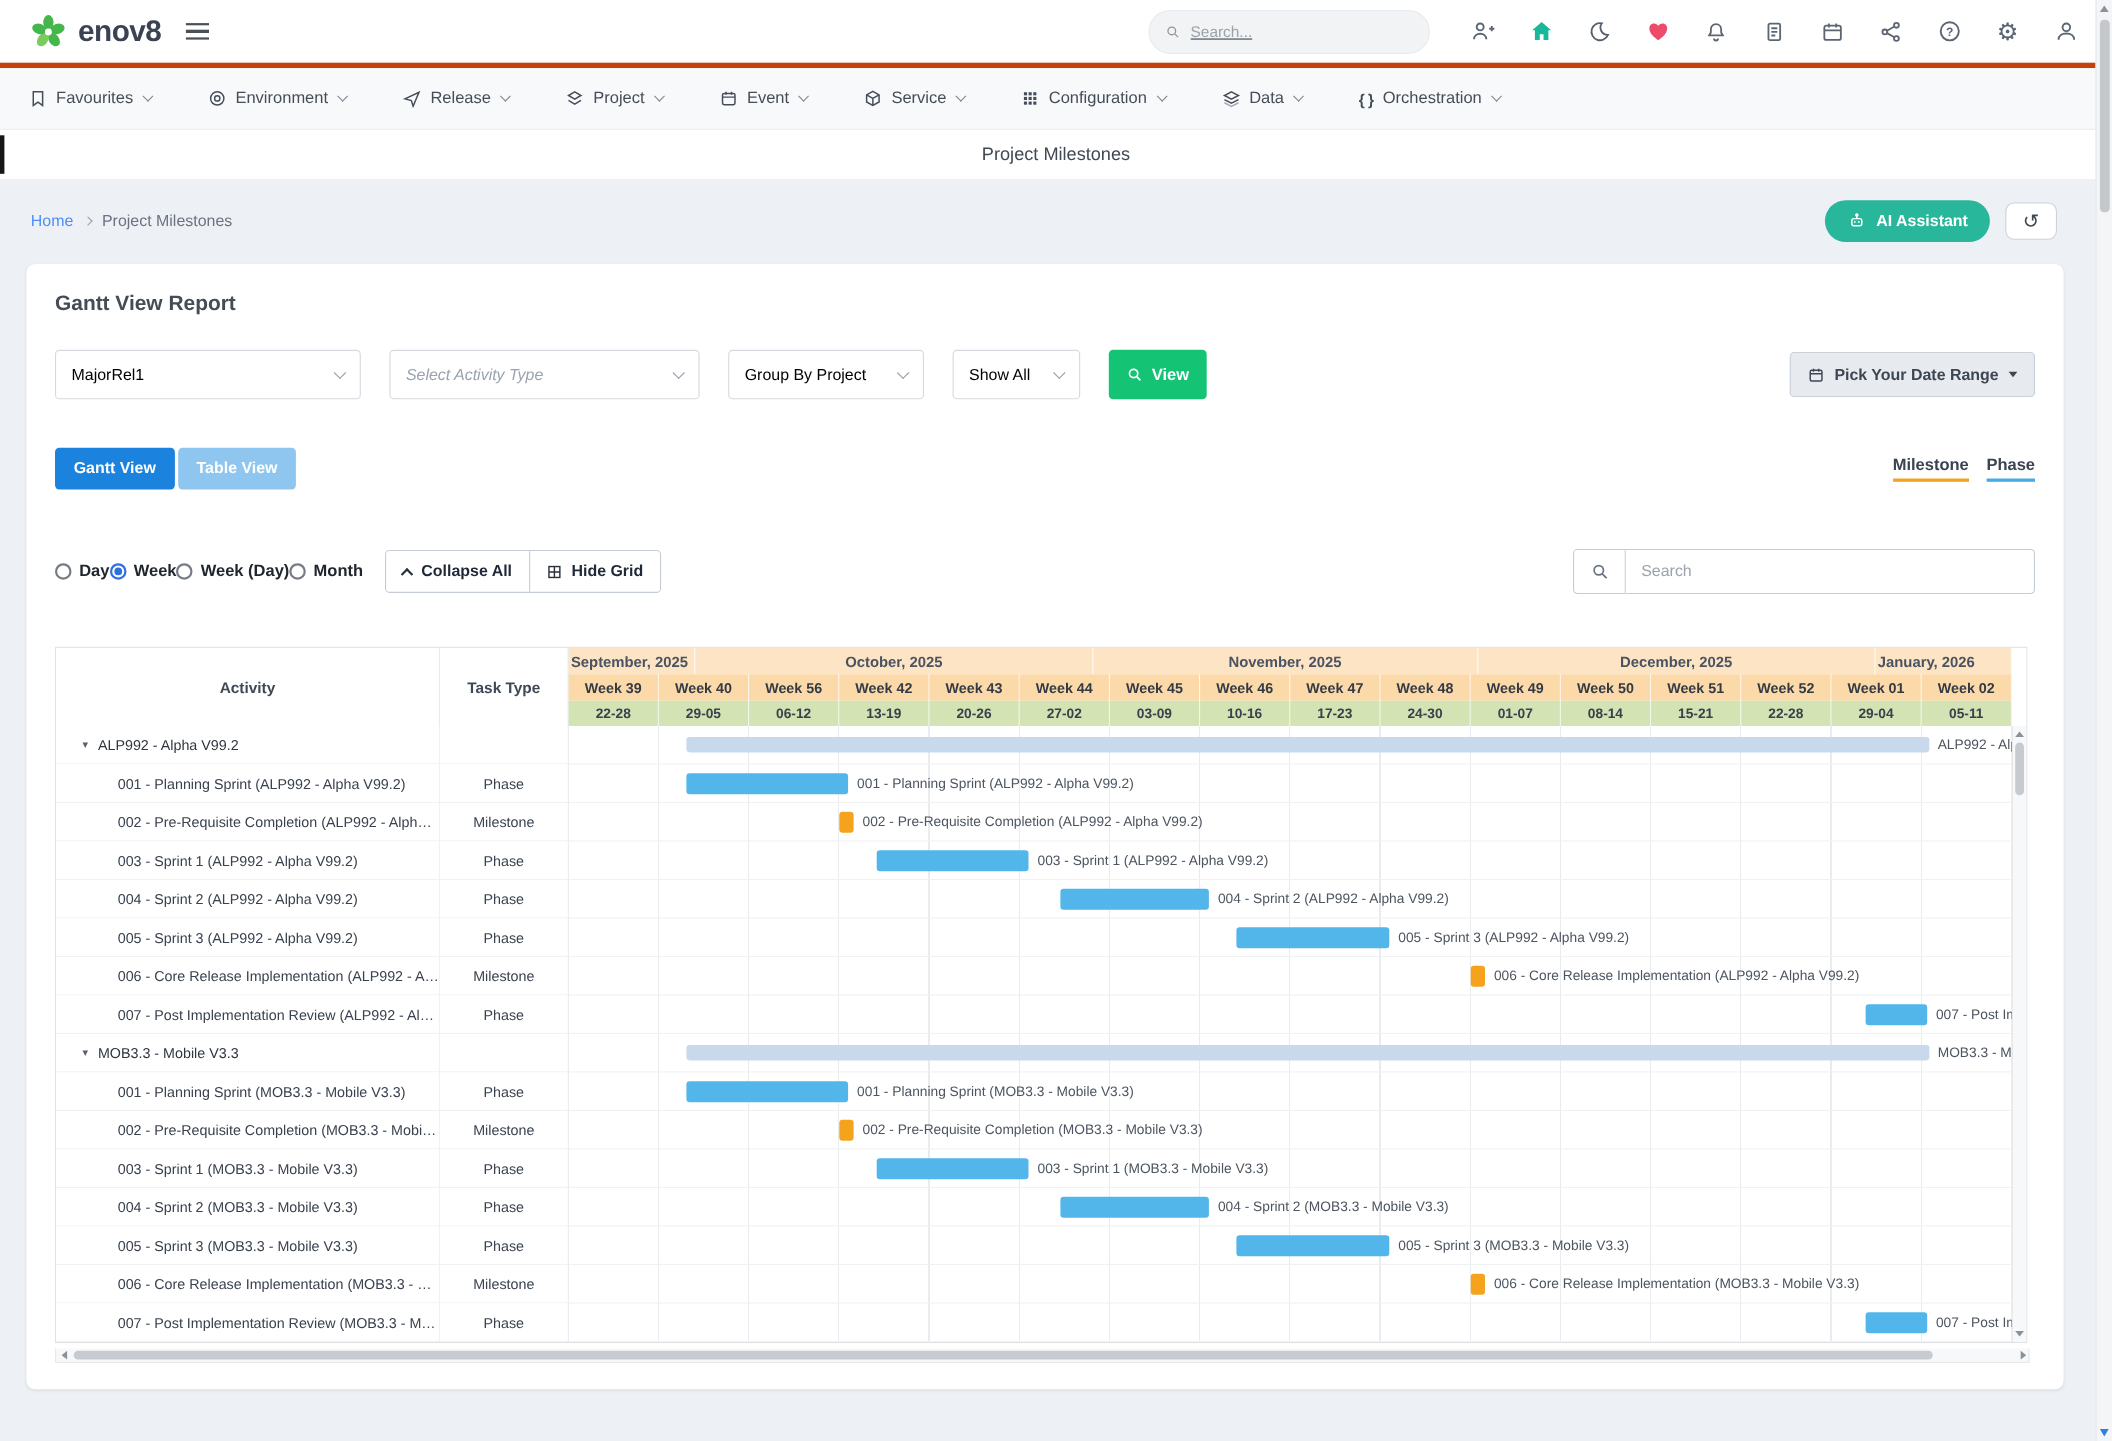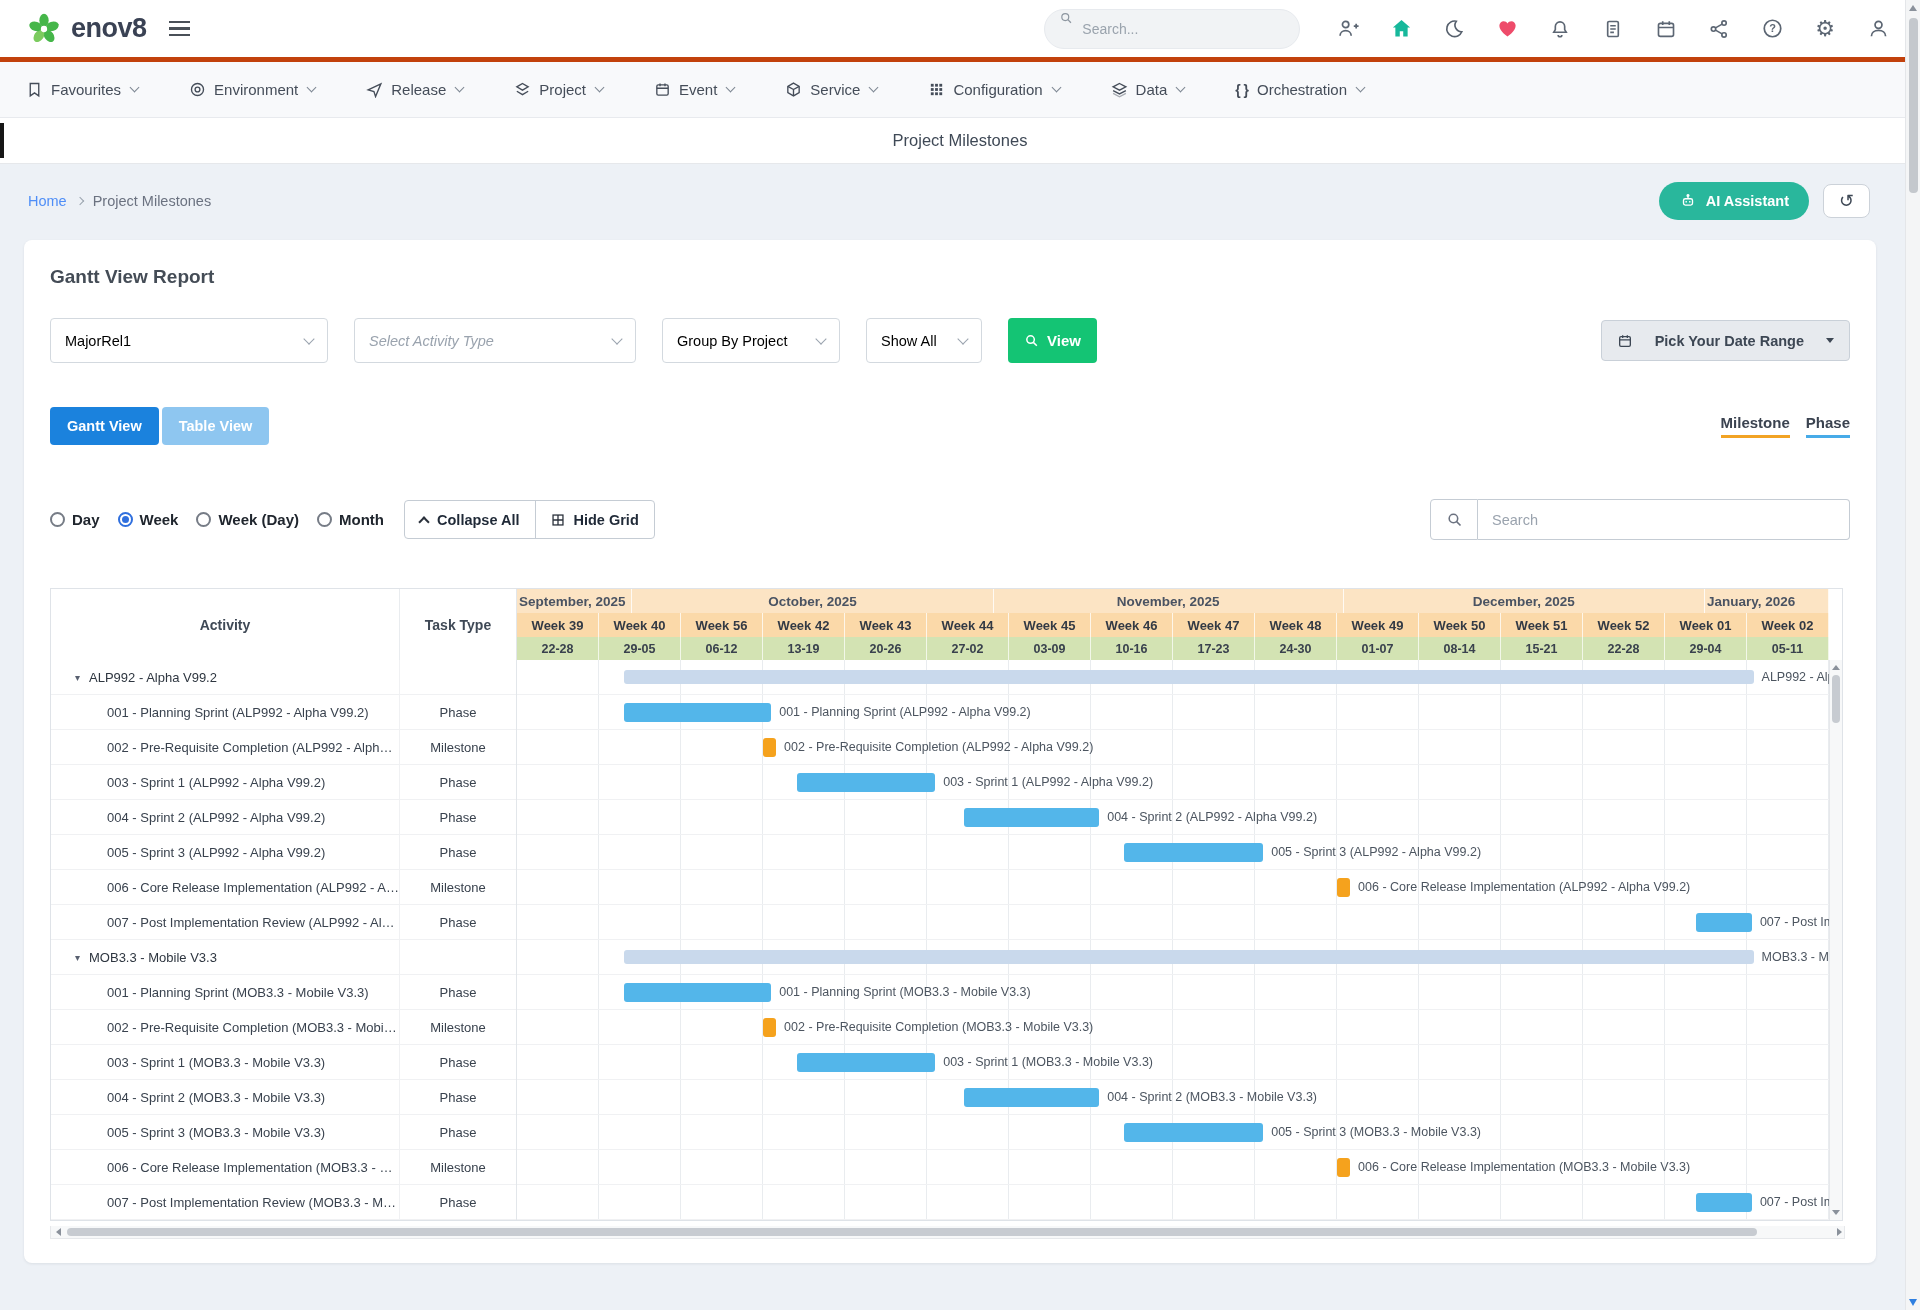"Search..." .top-search { align-items: none -> center; text-decoration: none -> underline }
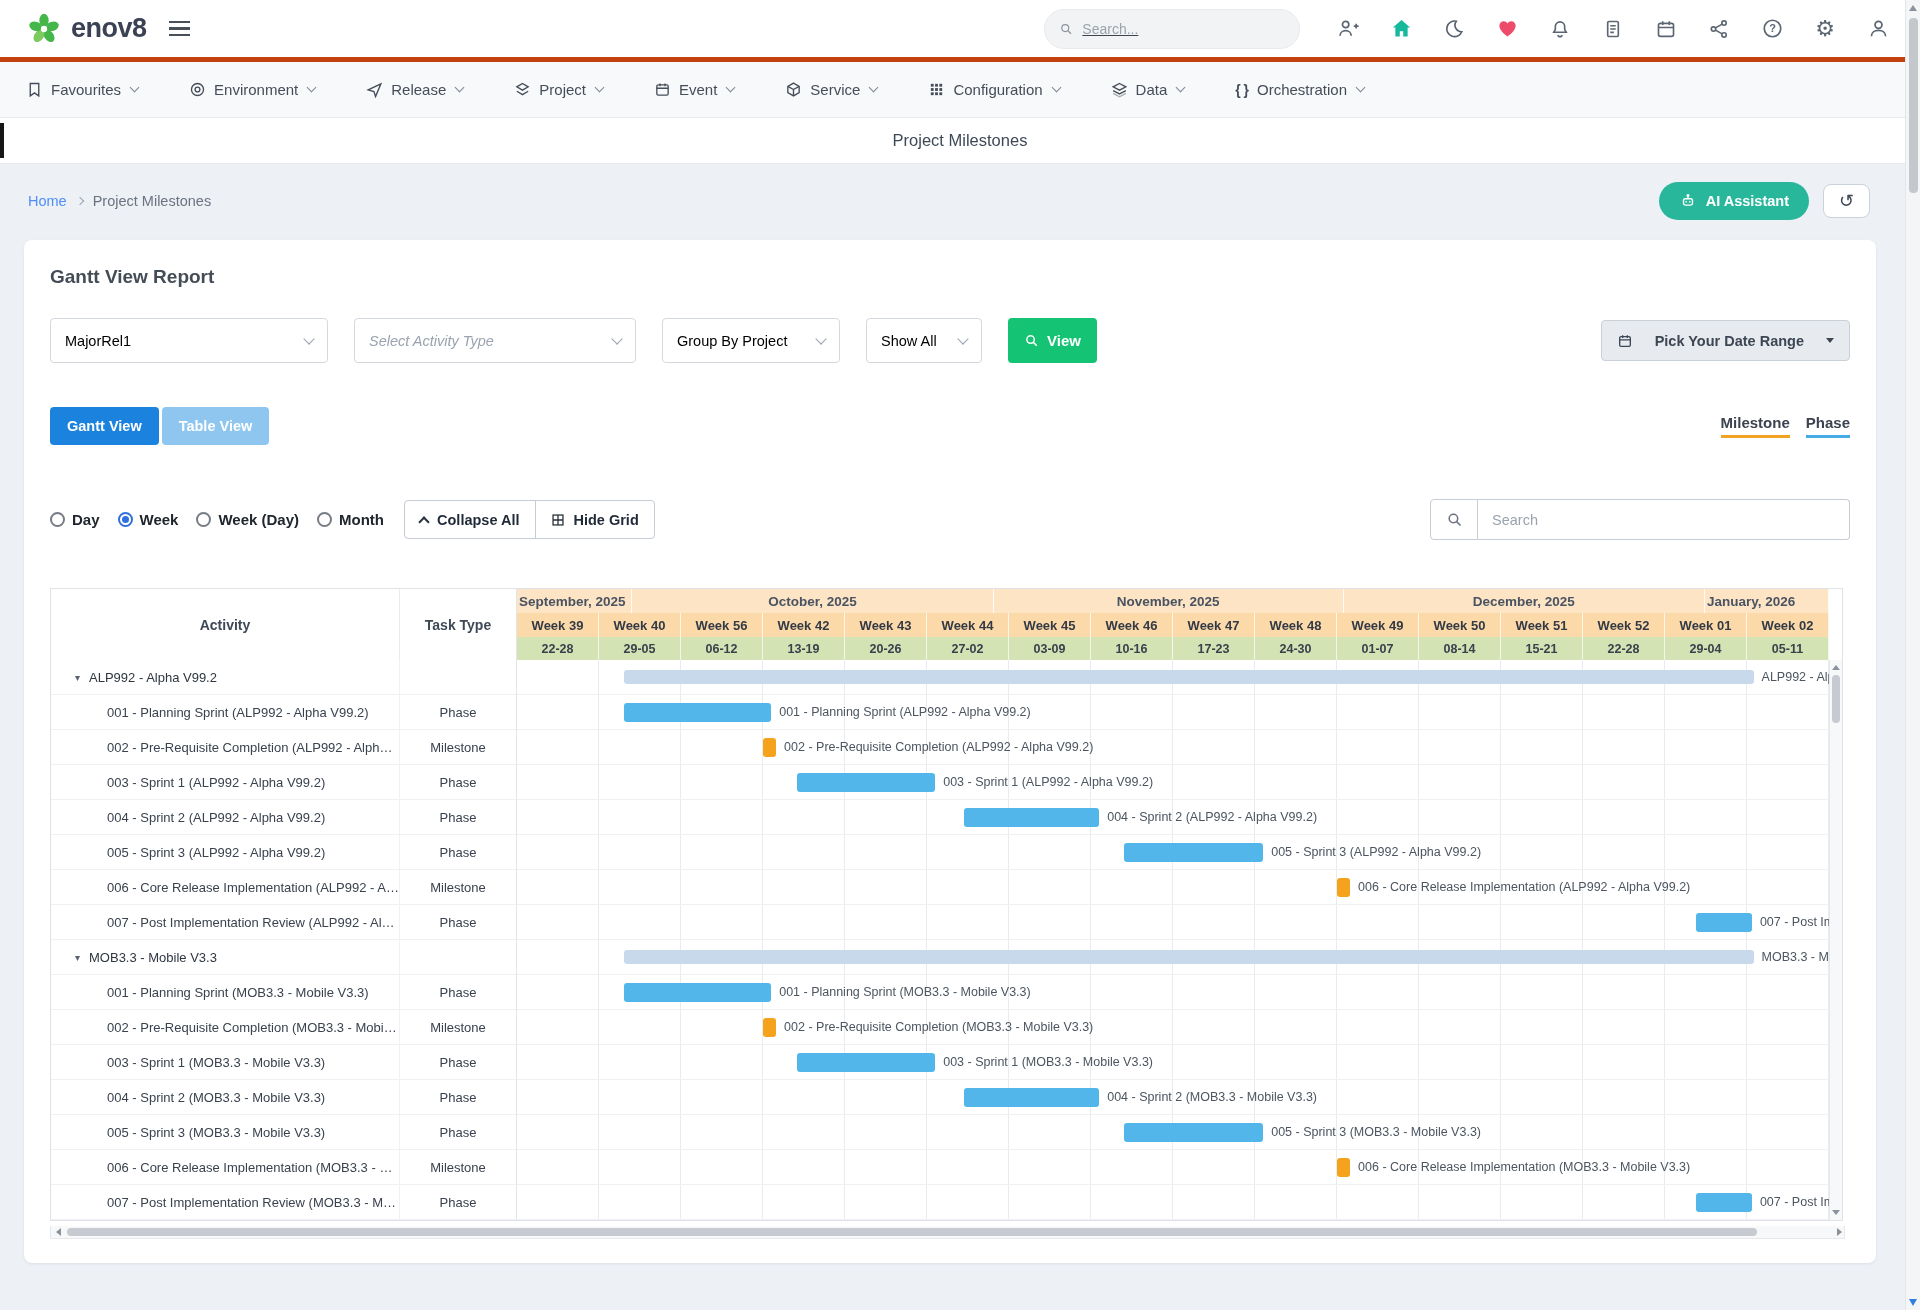"Pick Your Date Range" .daterange-btn { gap: 22px -> 9px }
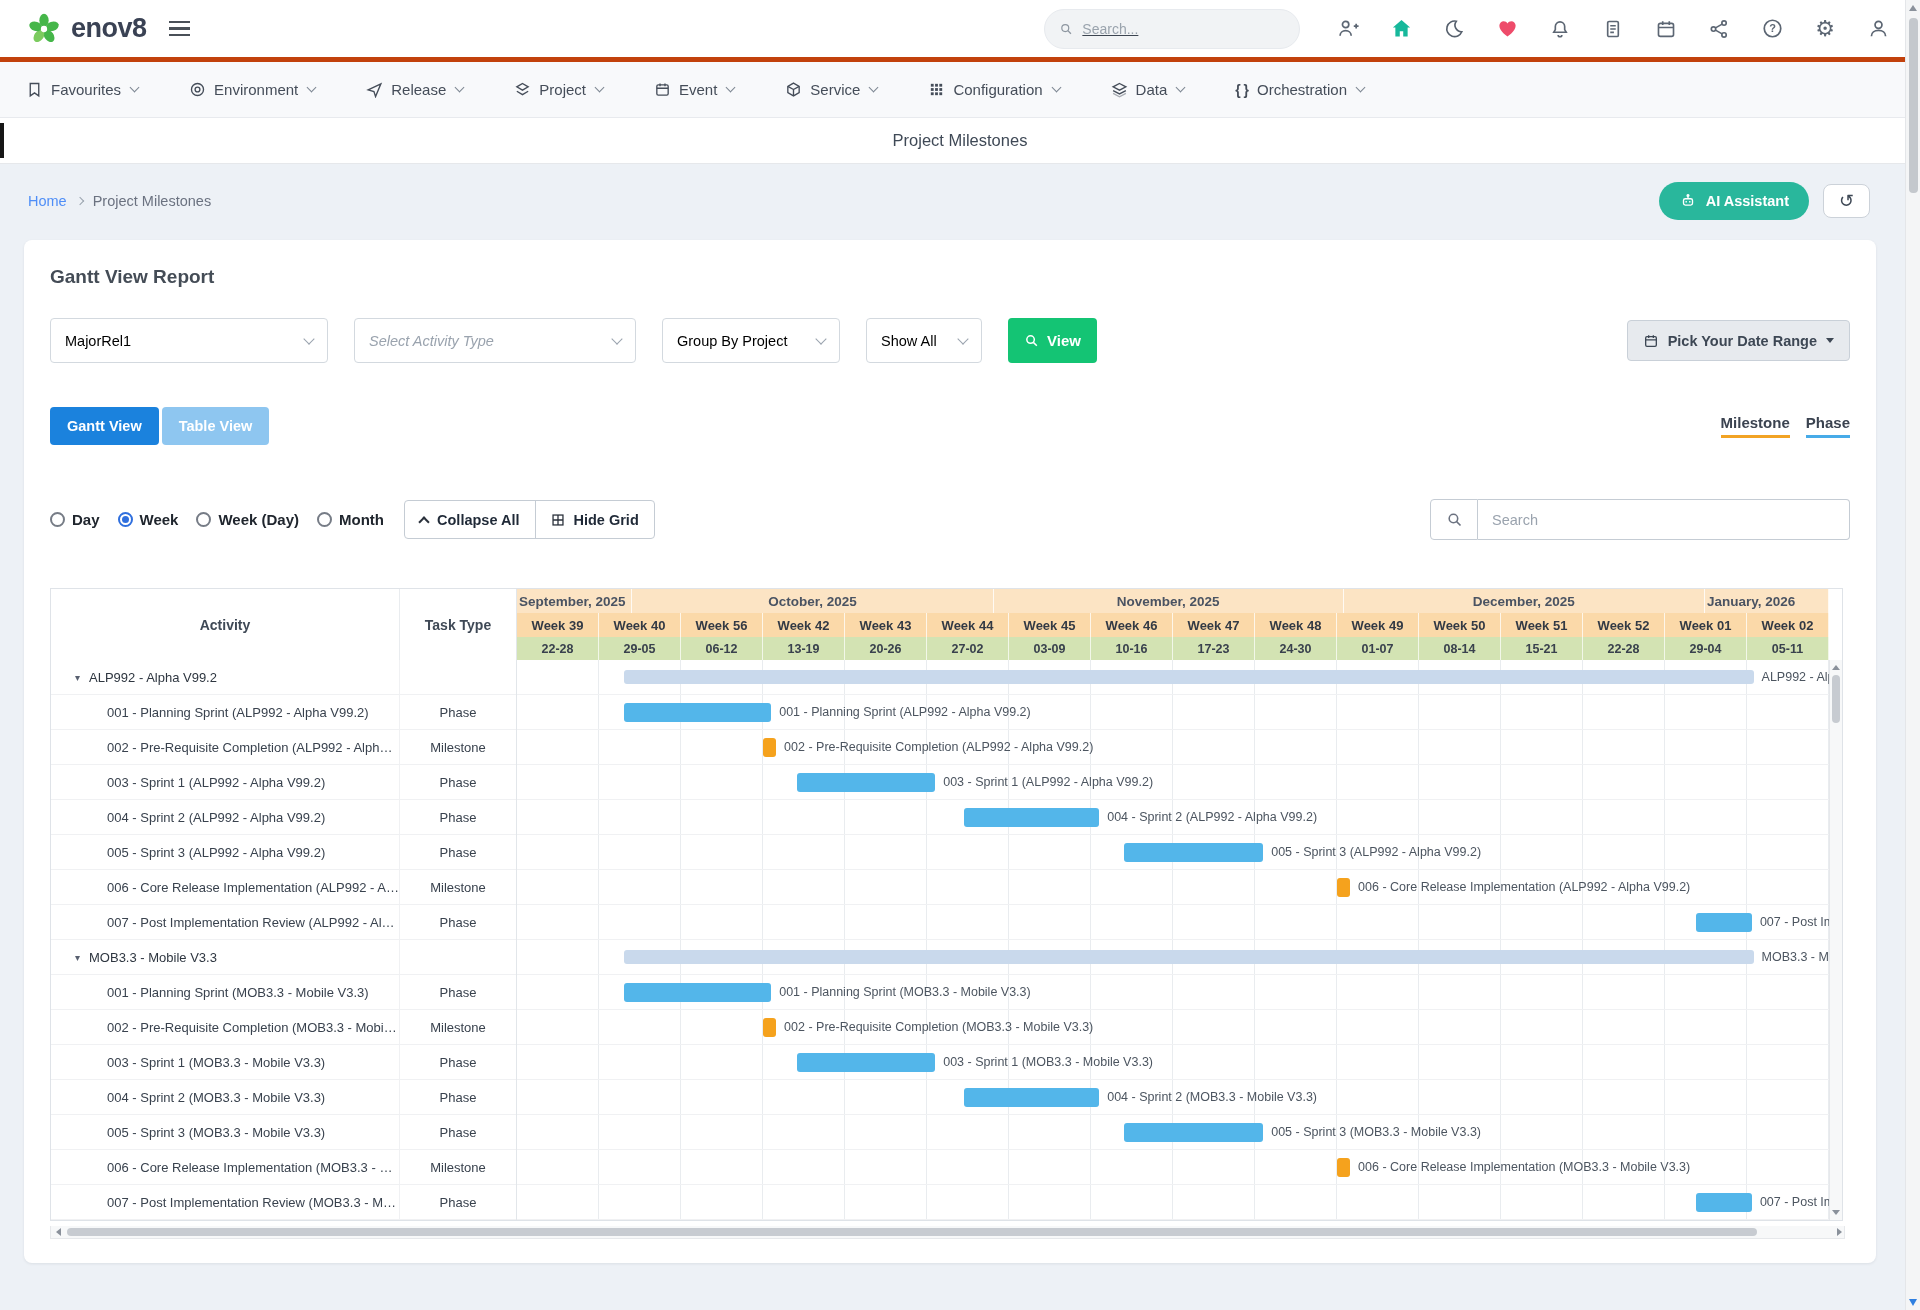"Day" .scale-group { gap: 18px -> 0 }
